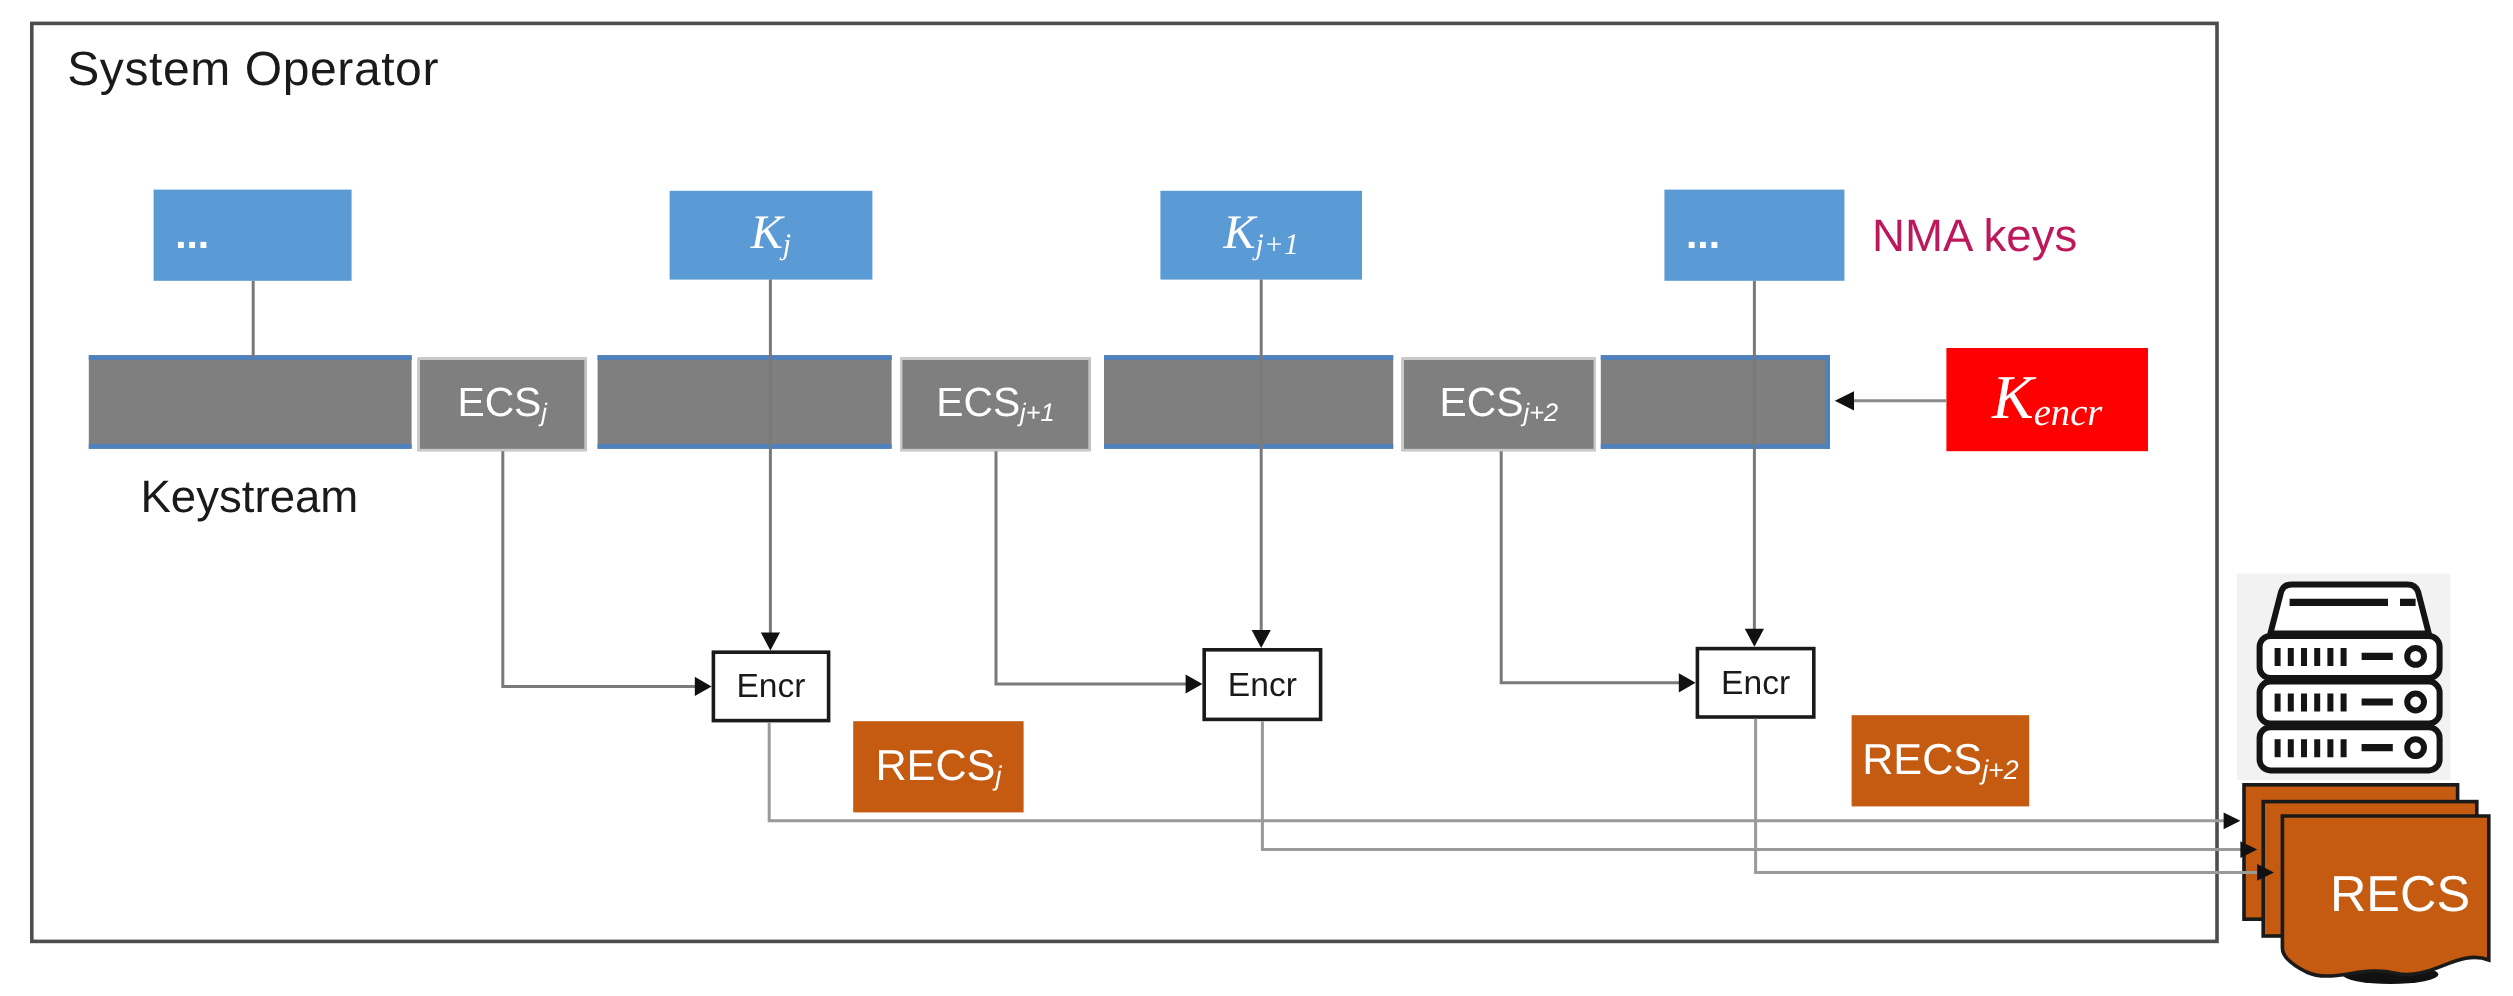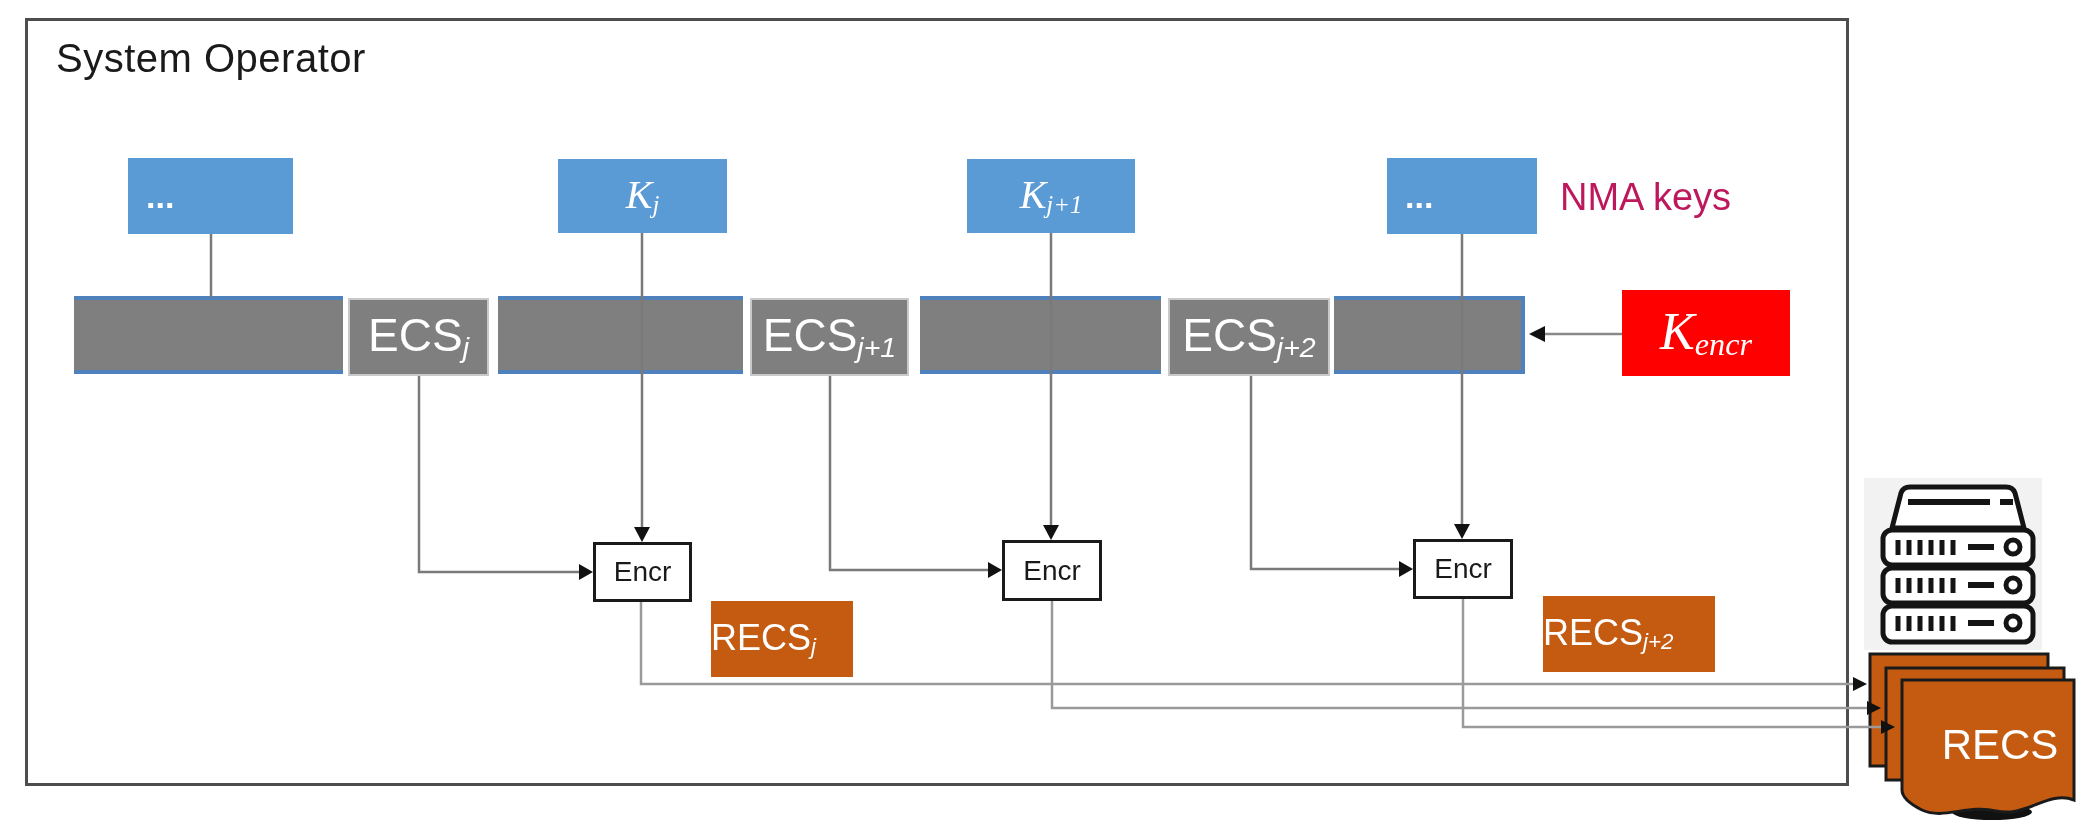"ECSj" .ecsbox { font-size: 46px -> 34px }
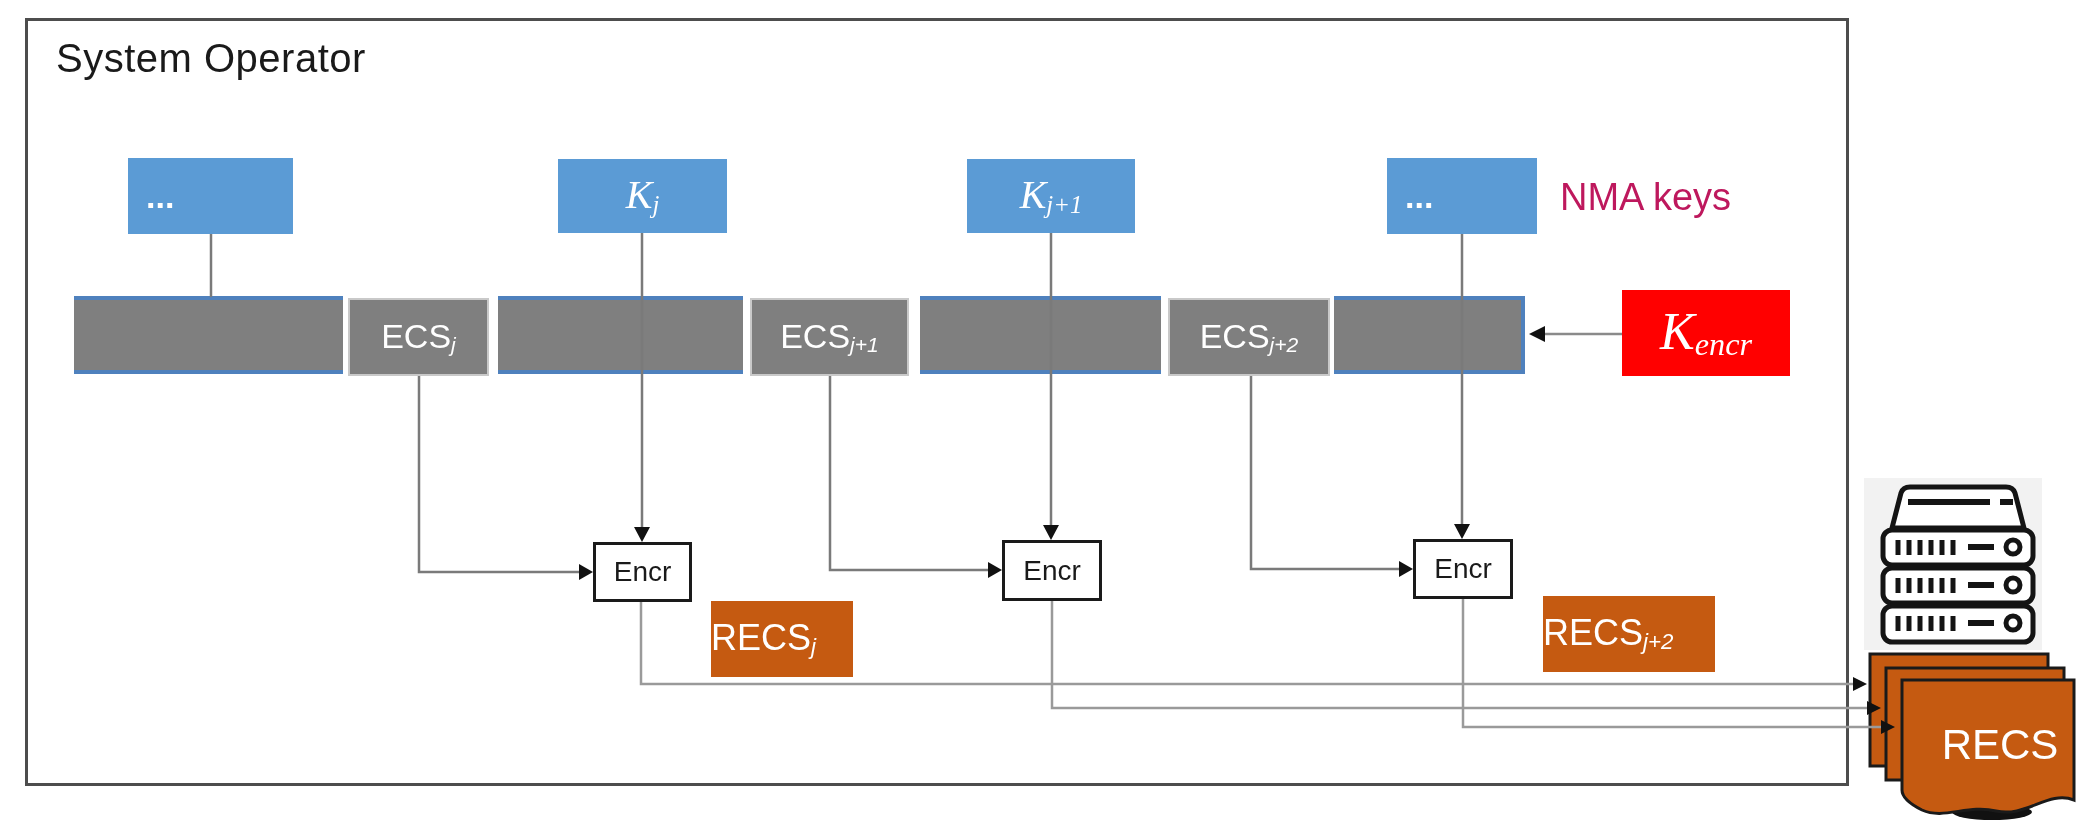"Keystream" div.abs { html: none -> <div>Keystream</div> }
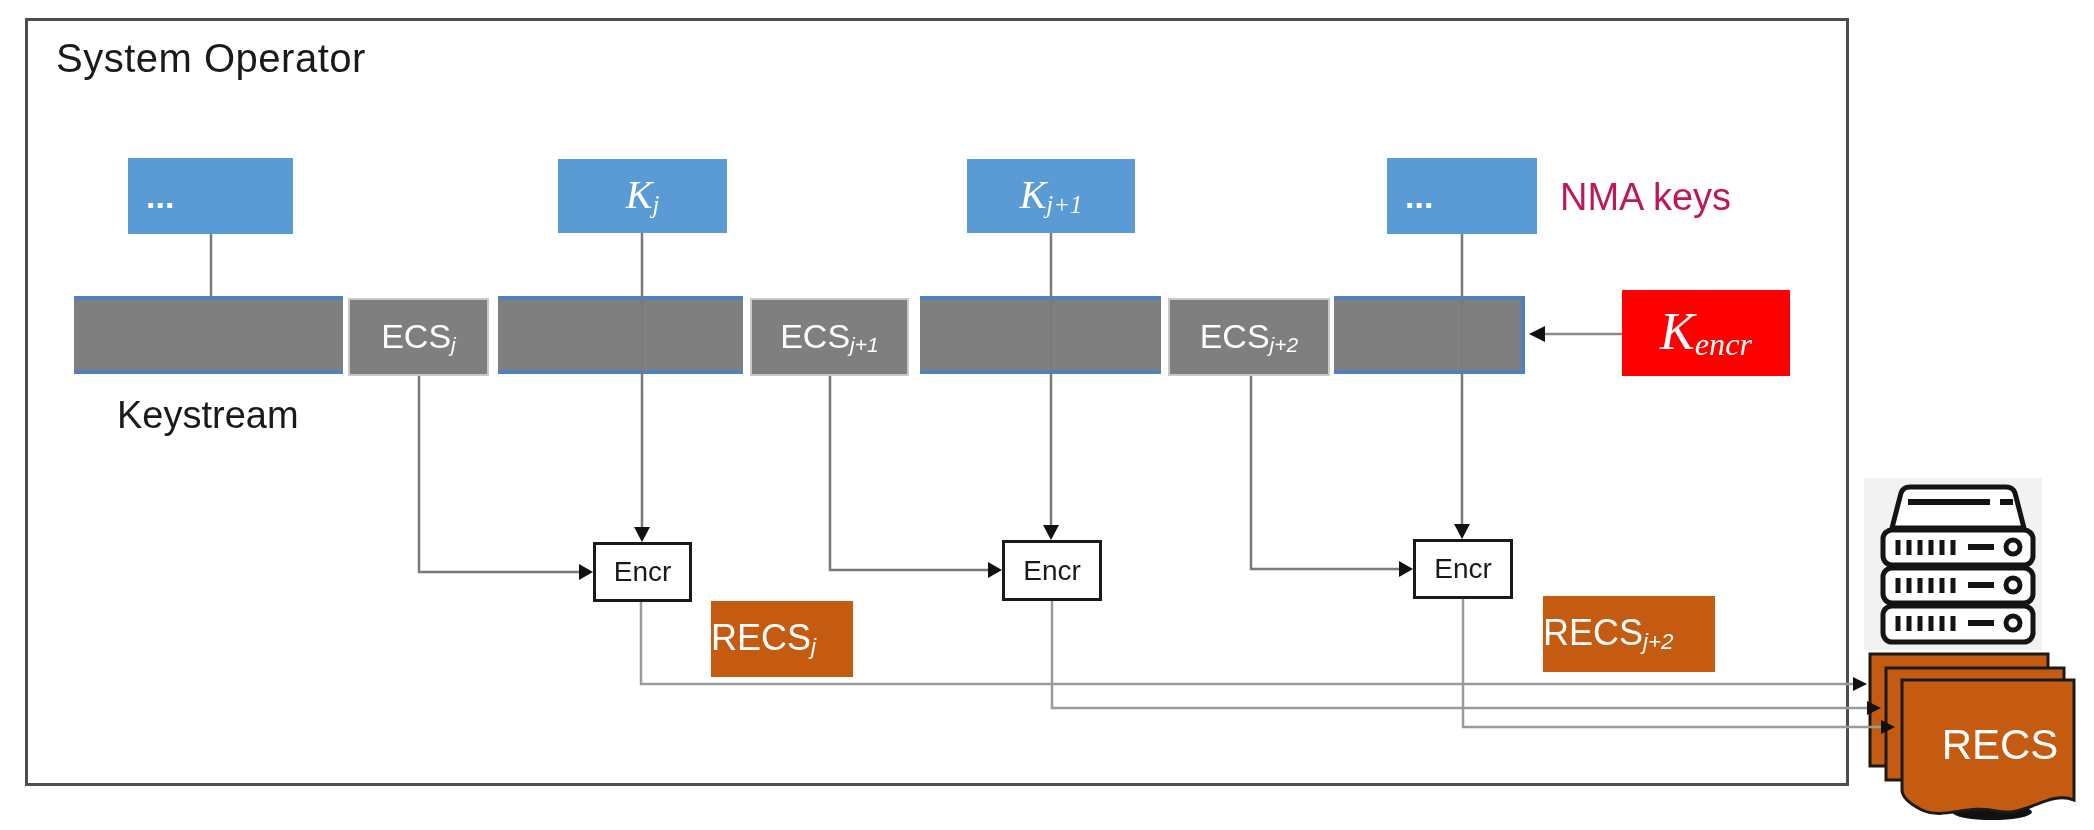"RECSj" .recsbox { justify-content: none -> center }
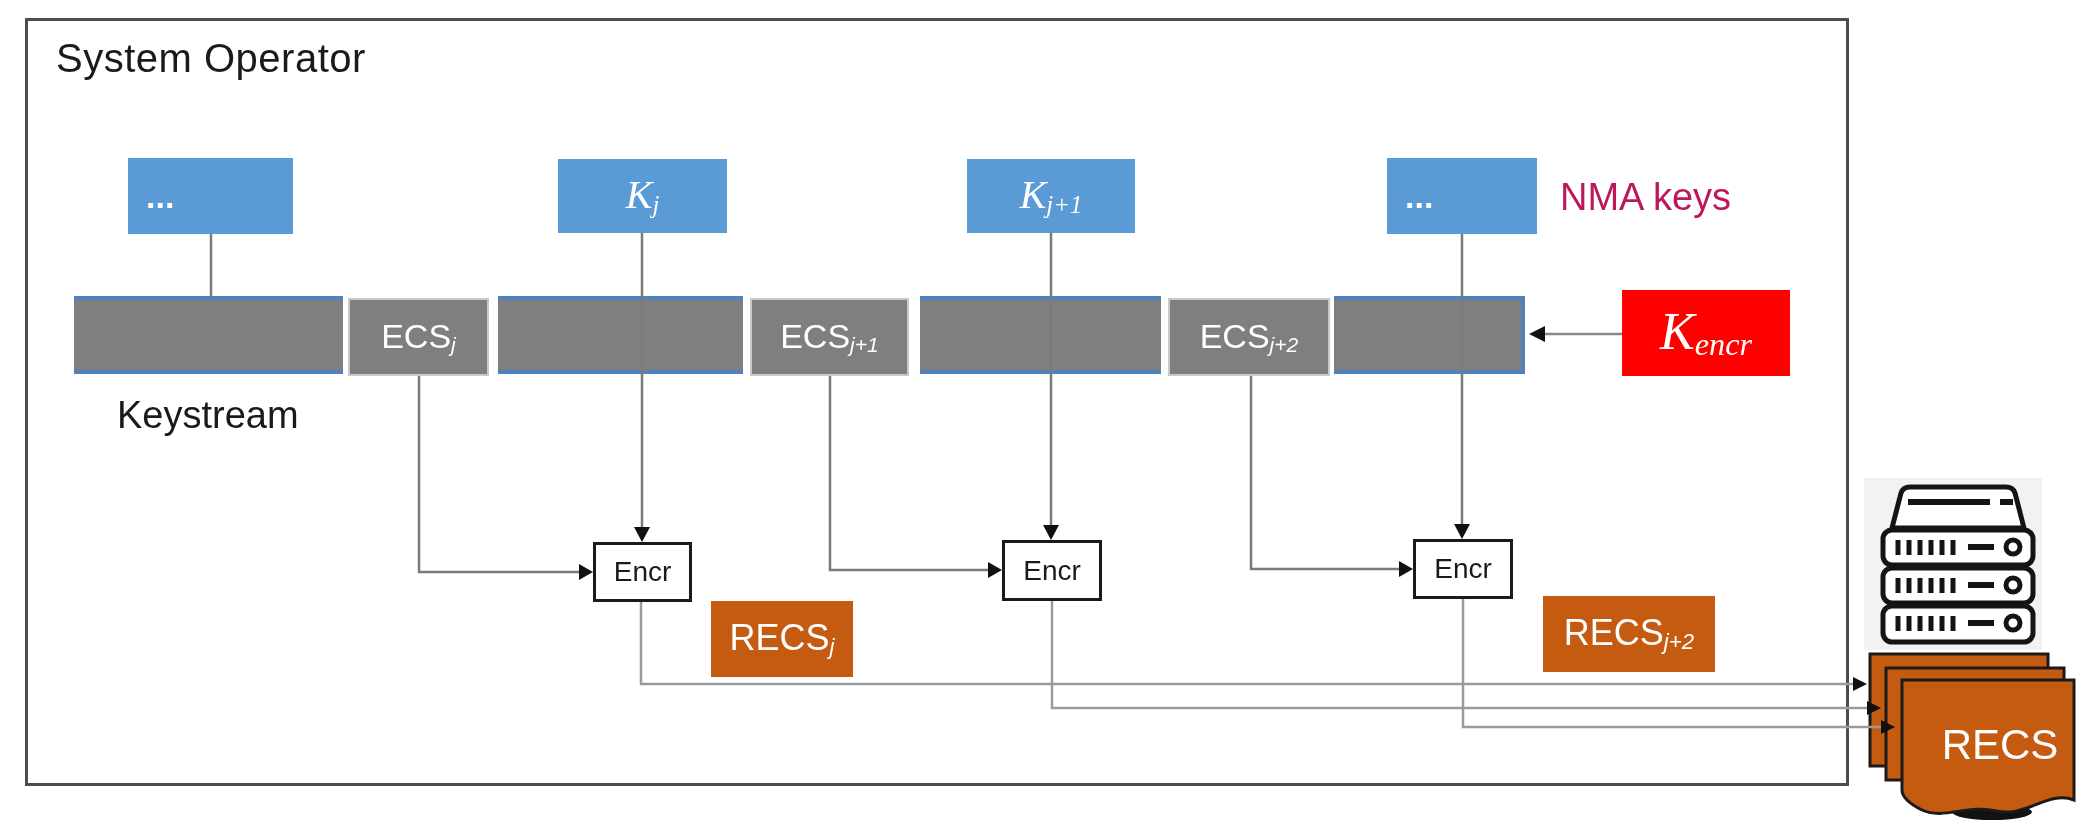"RECSj+2" div.abs { width: 172px -> 148px }
